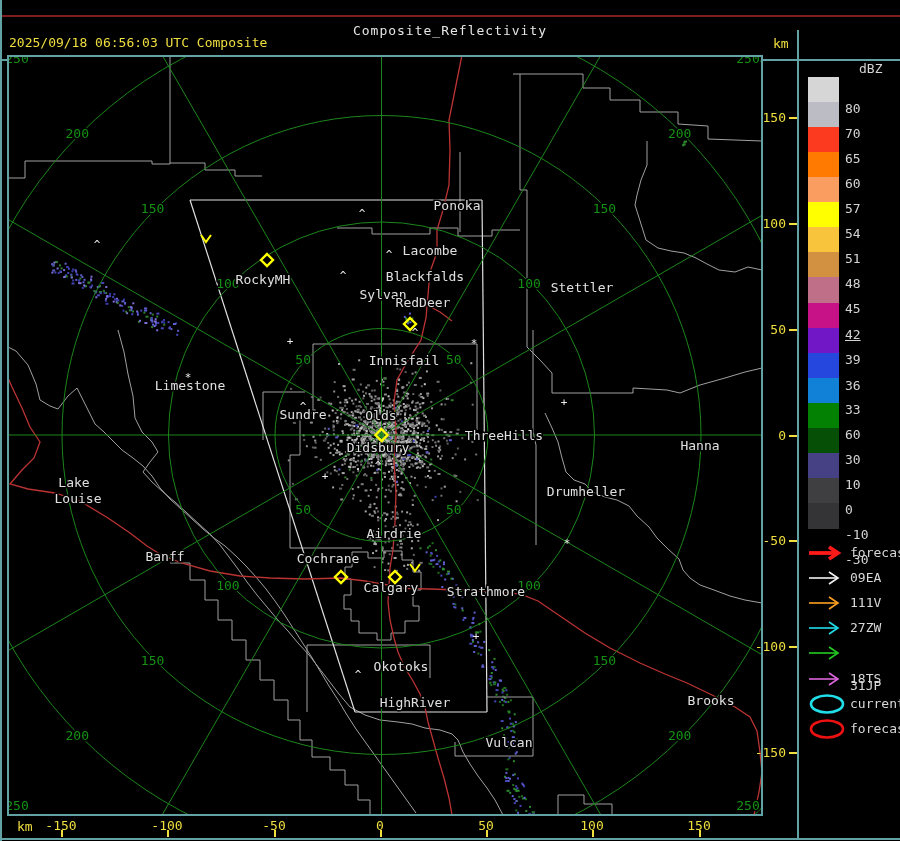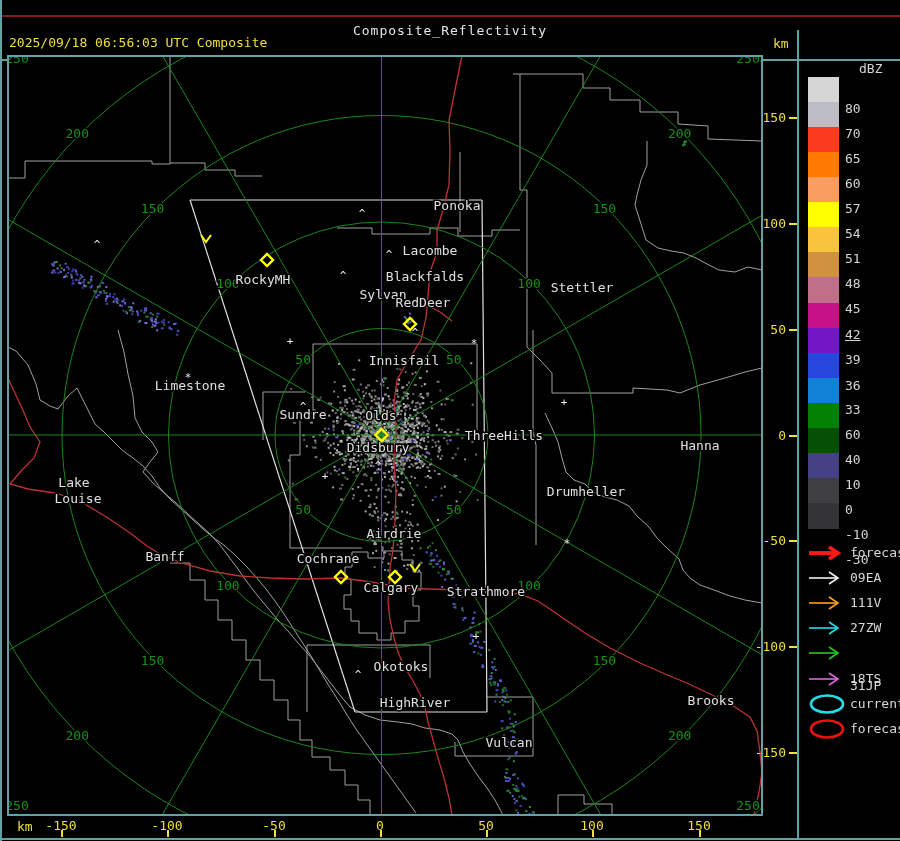"40" div.cb-label { text: 40 -> 30 }
